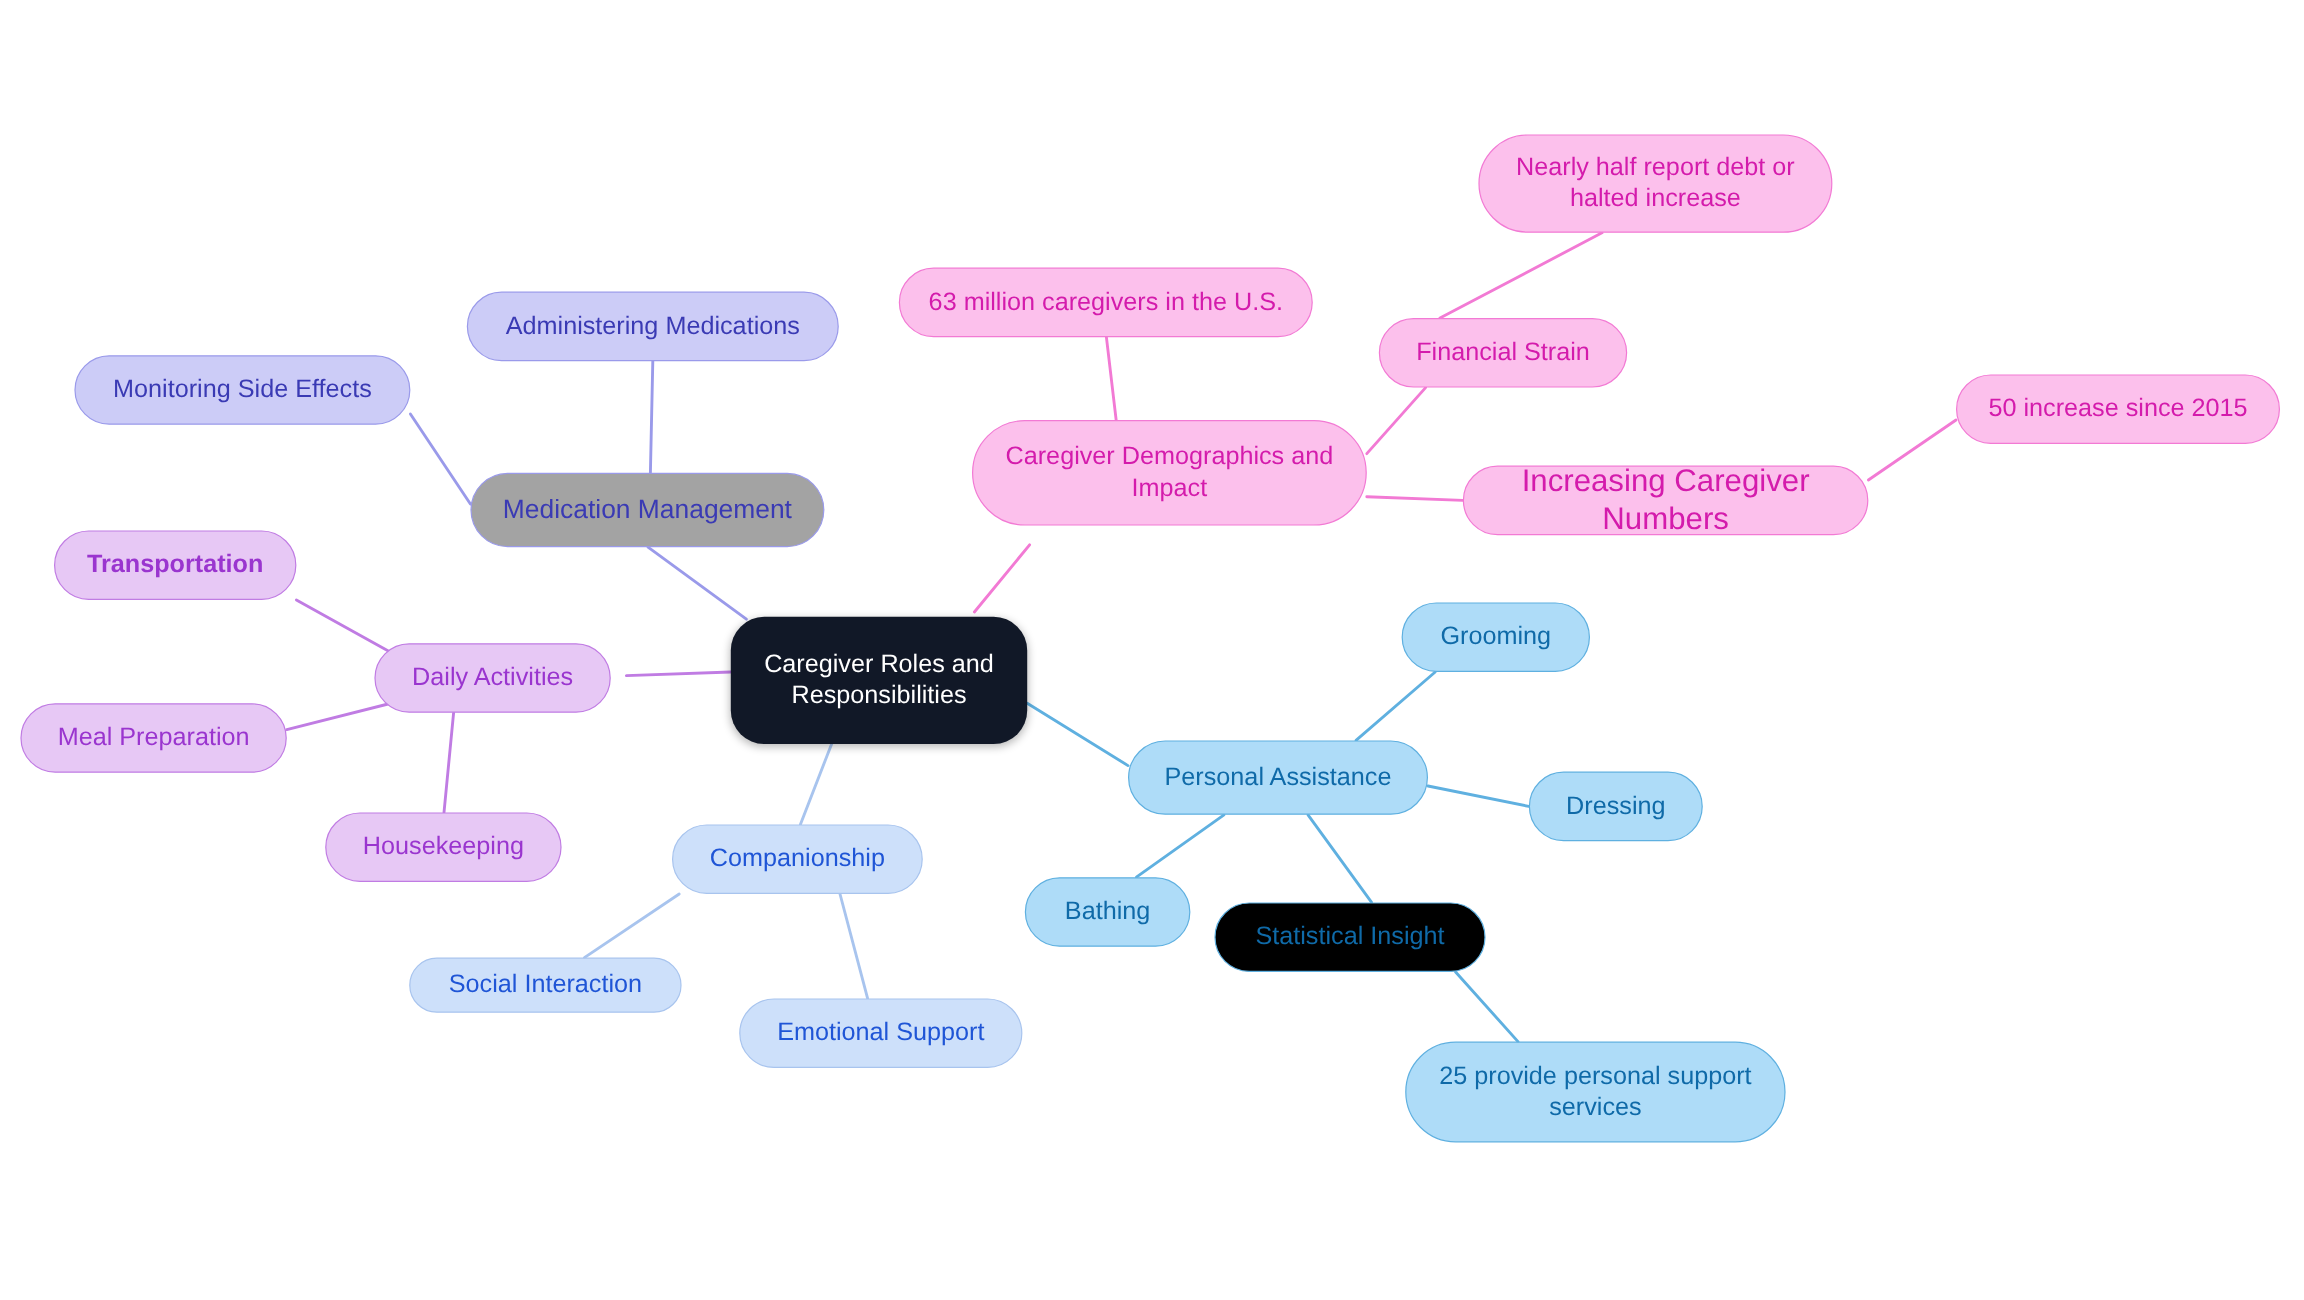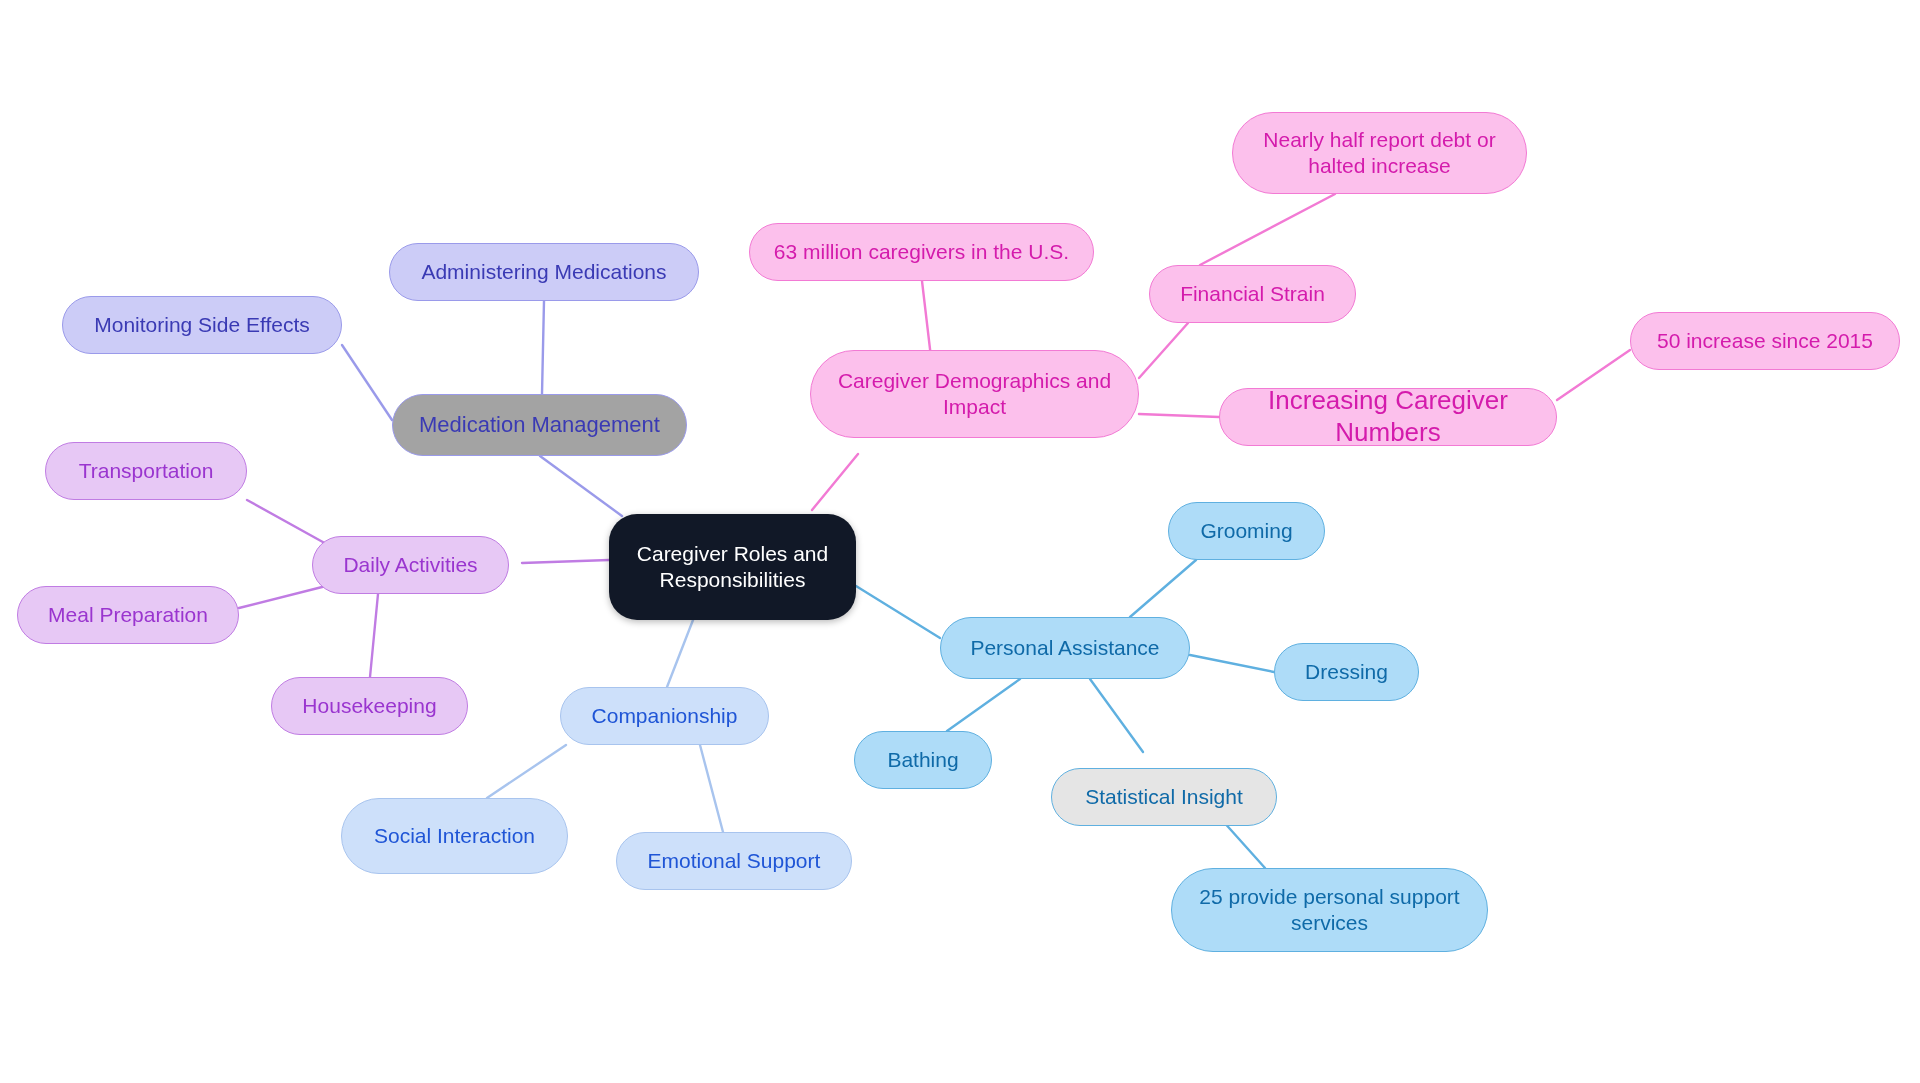"Transportation" div.node { font-weight: none -> bold }
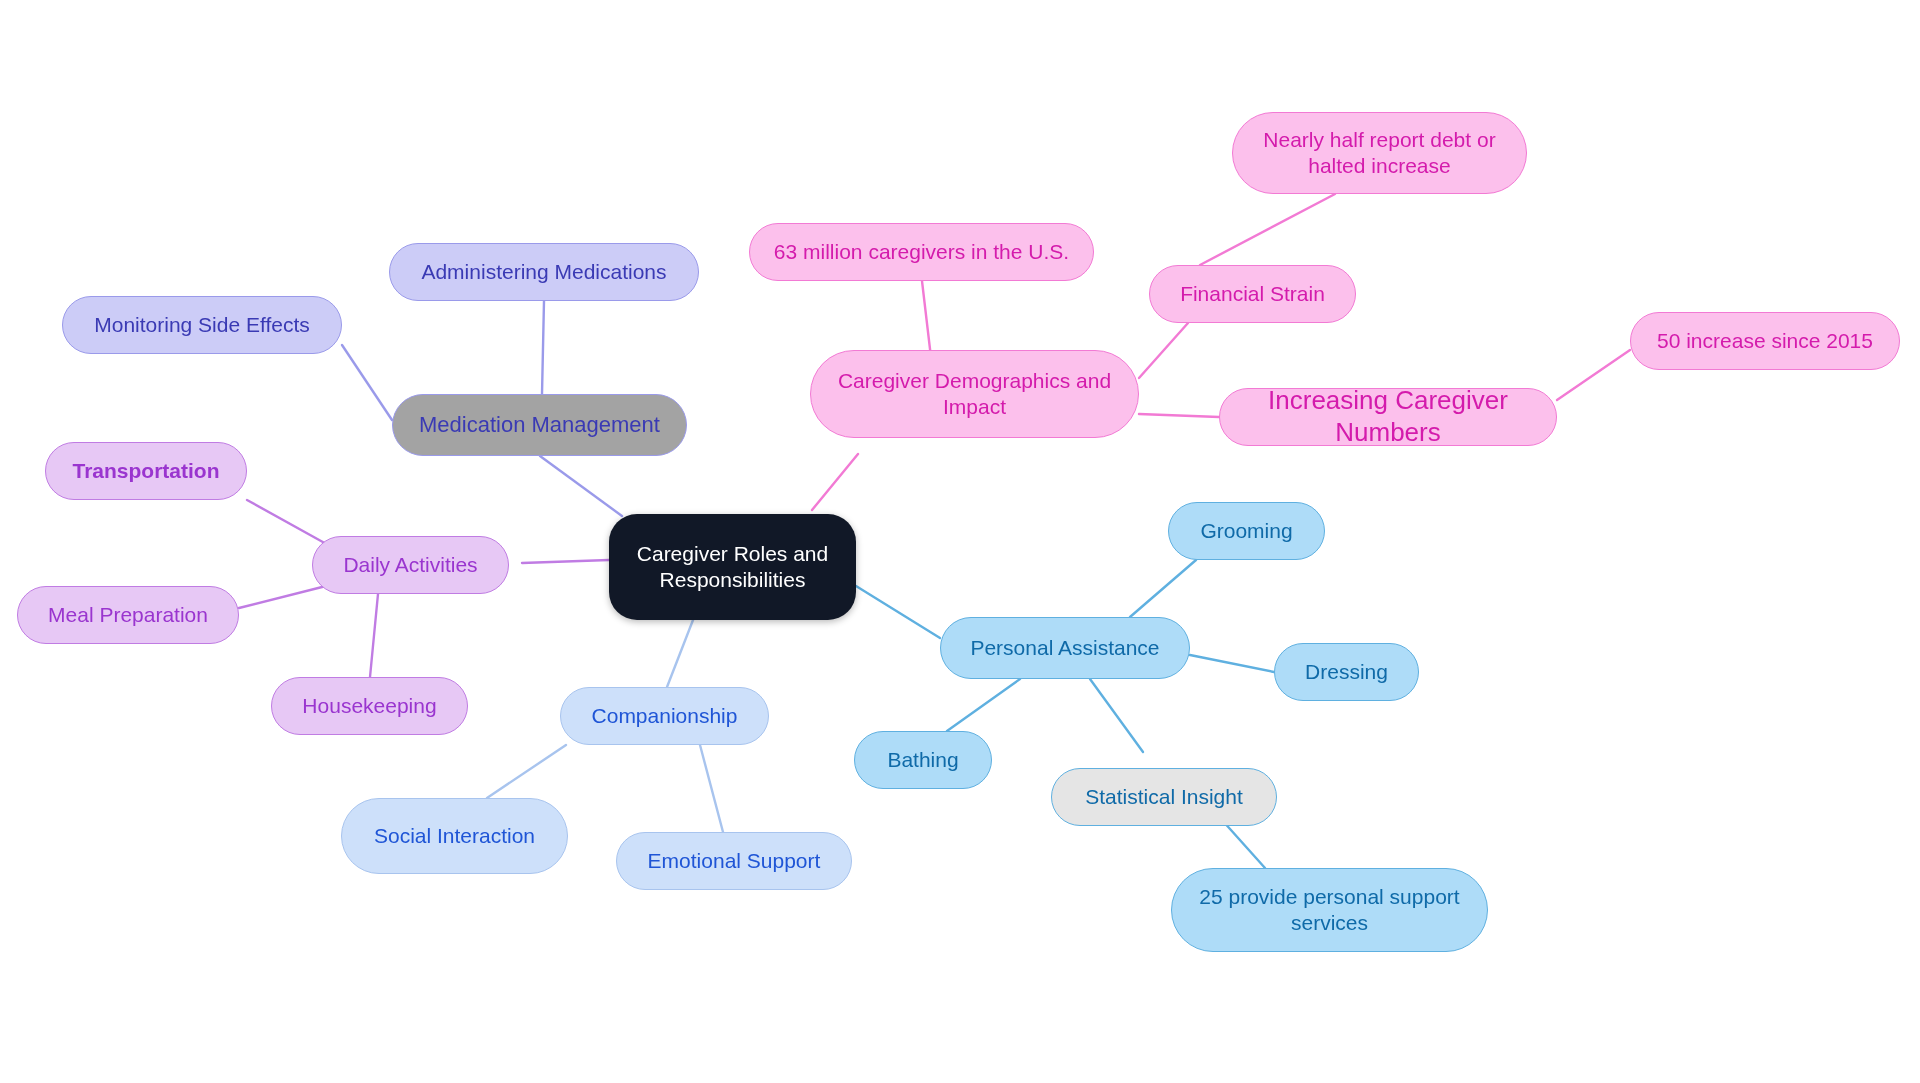"Statistical Insight" div.node { background: #e5e5e5 -> #000000; left: 1051px -> 1012px; margin-top: 16px -> none }
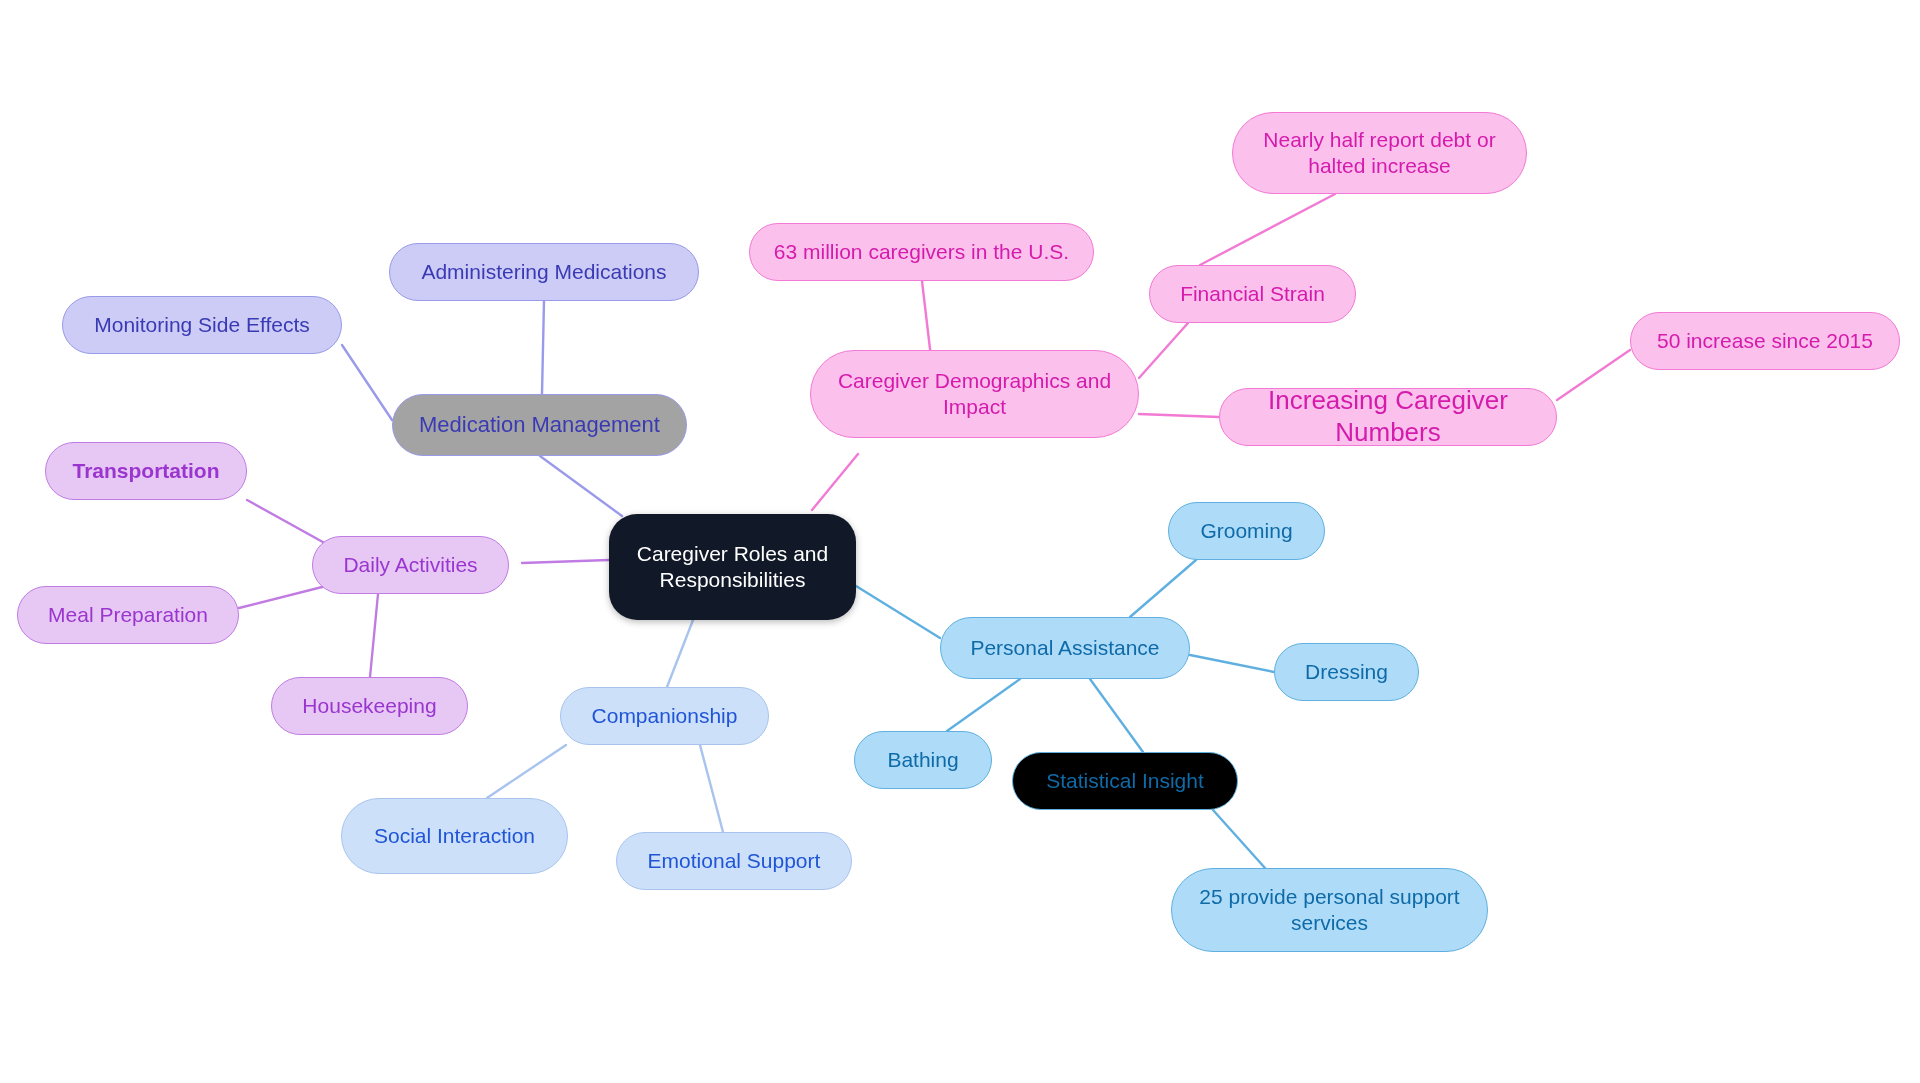"Social Interaction" div.node { height: 76px -> 46px }
